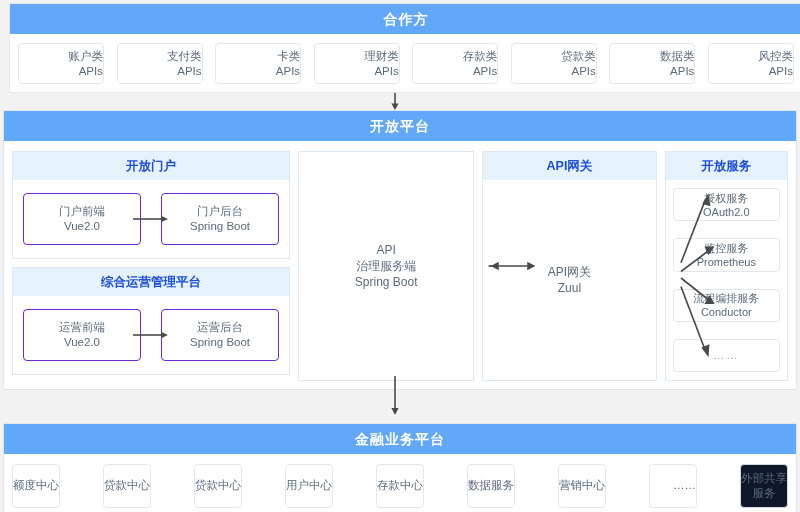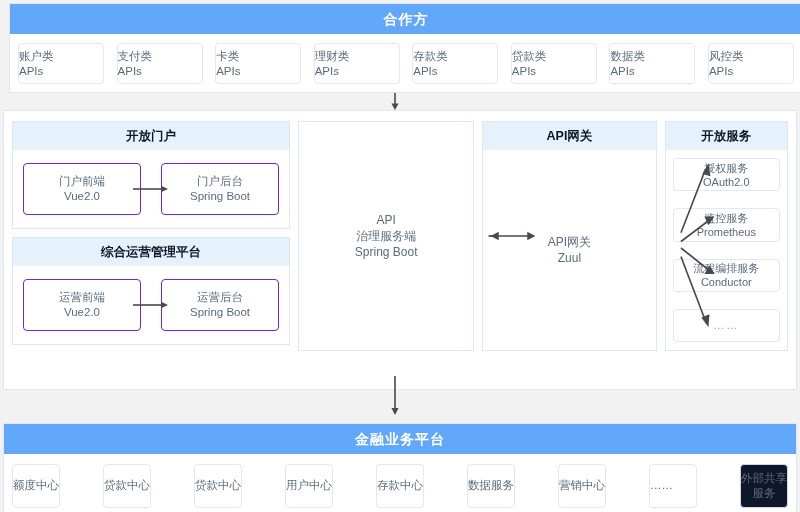"账户类" .chip { align-items: flex-start -> flex-end }
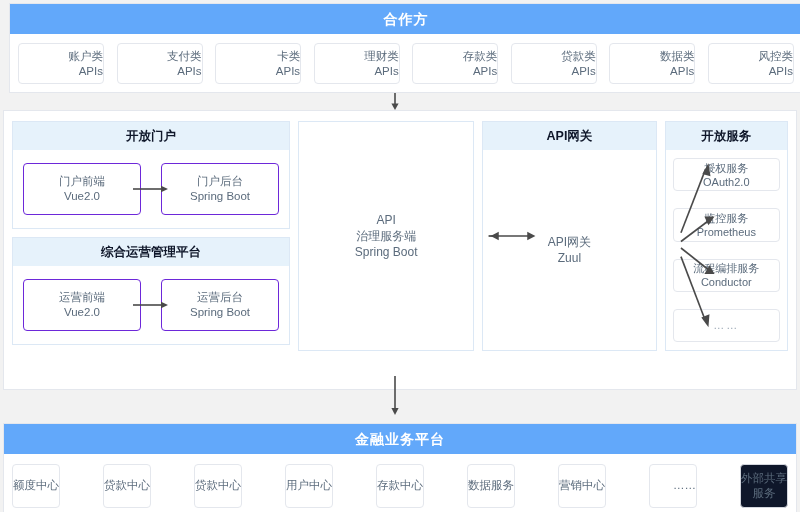"开放平台" div.band { html: none -> <div>开放平台</div> }
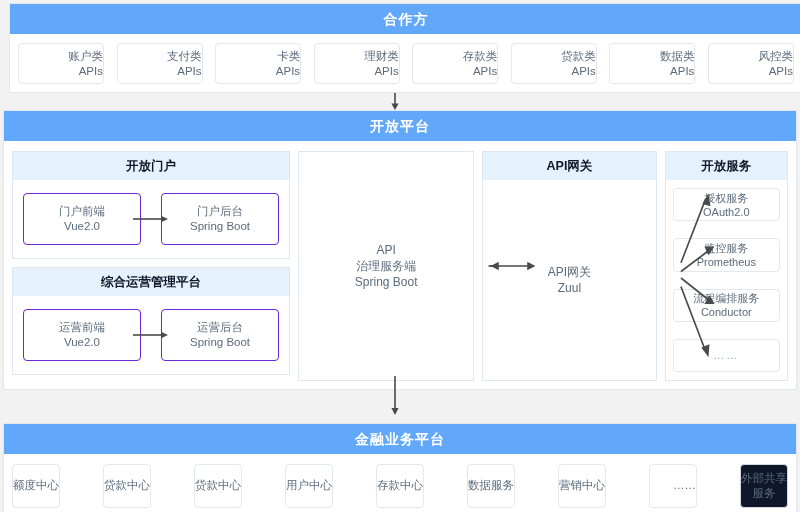"开放门户" .col-head { color: #0f172a -> #1d4ed8 }
